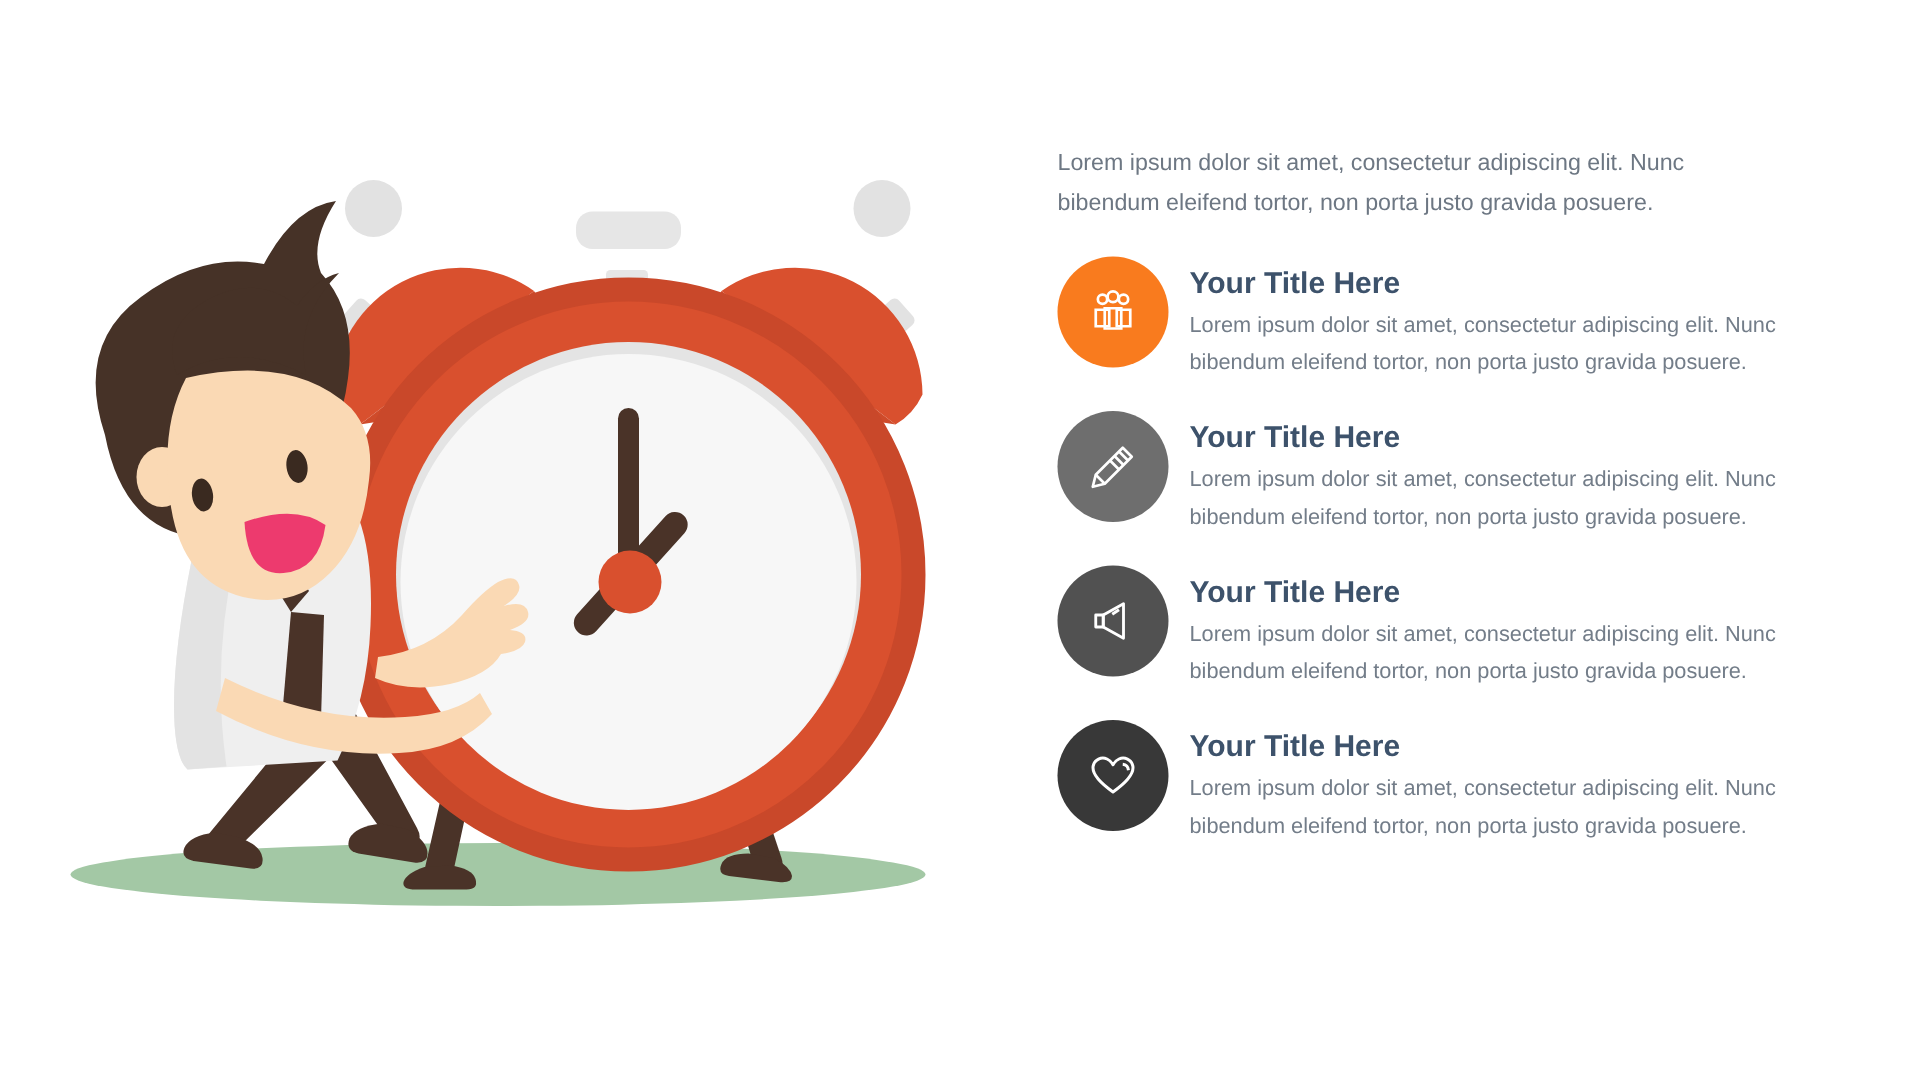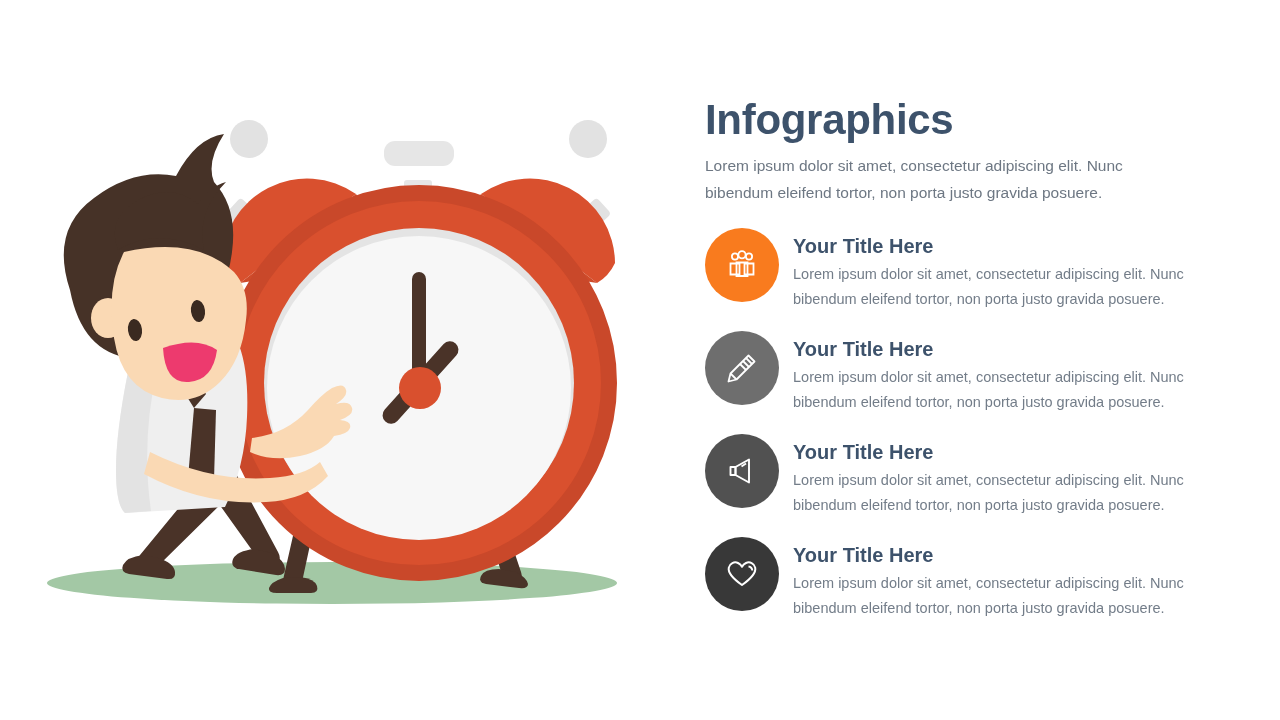"Infographics" h1 { html: <h1>Infographics</h1> -> none }
